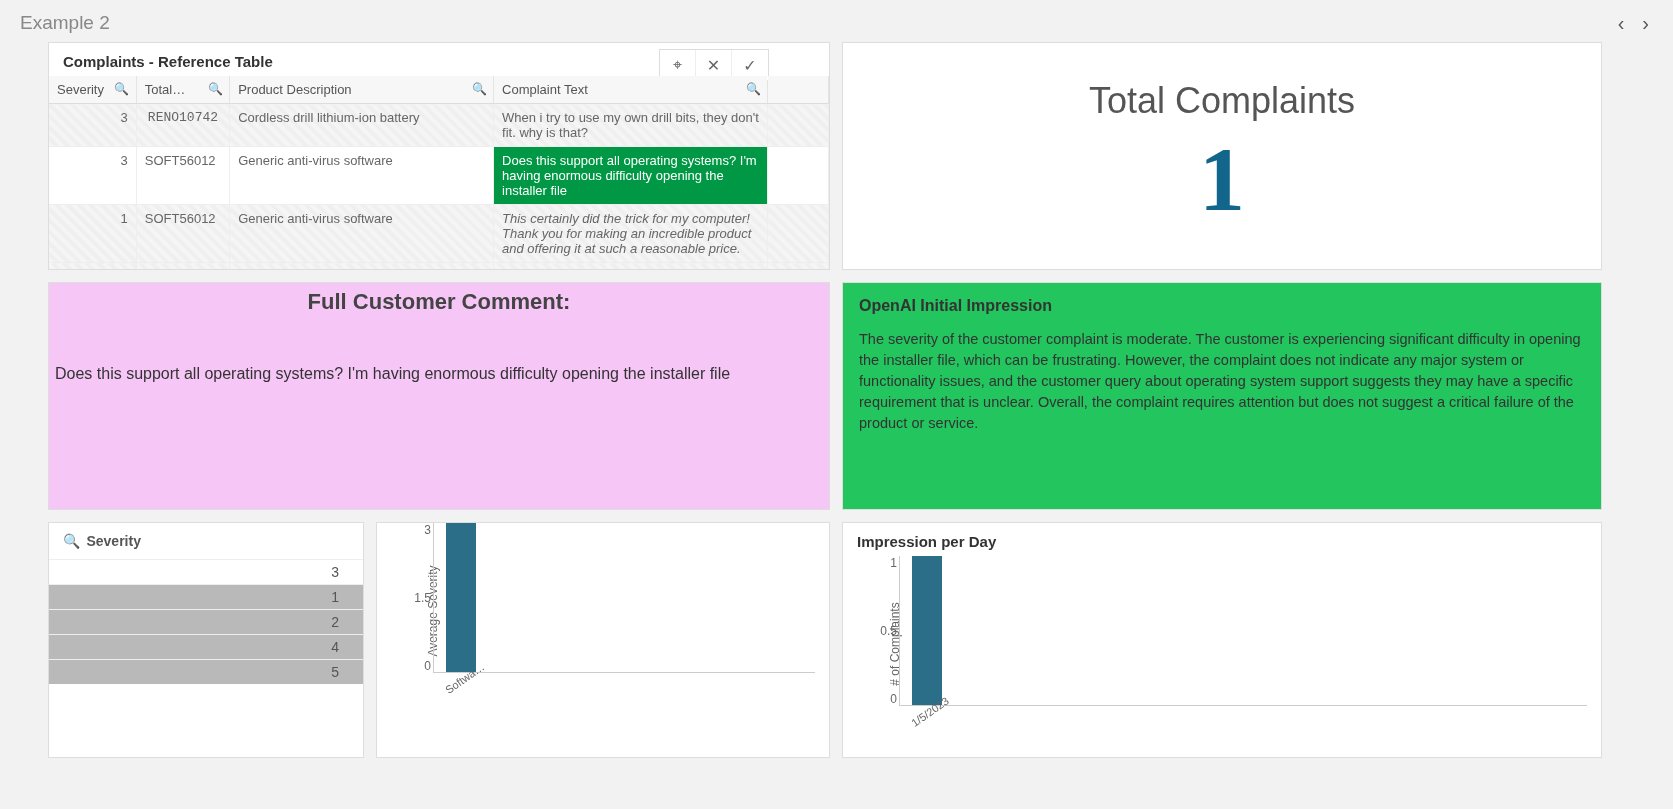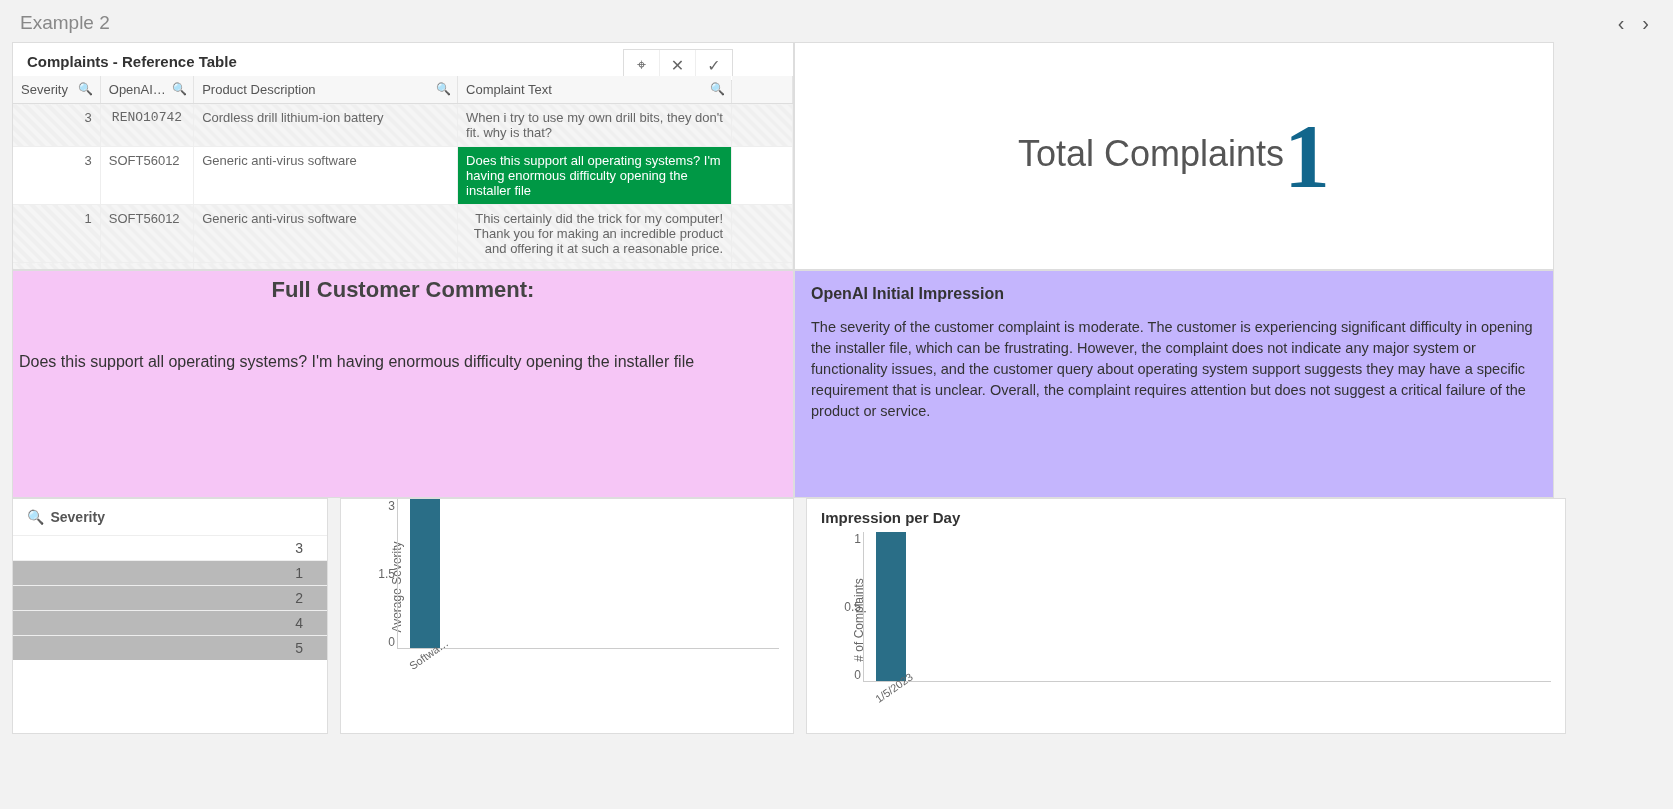"Complaints - Reference Table" .grid { gap: none -> 12px; margin-left: none -> 36px }
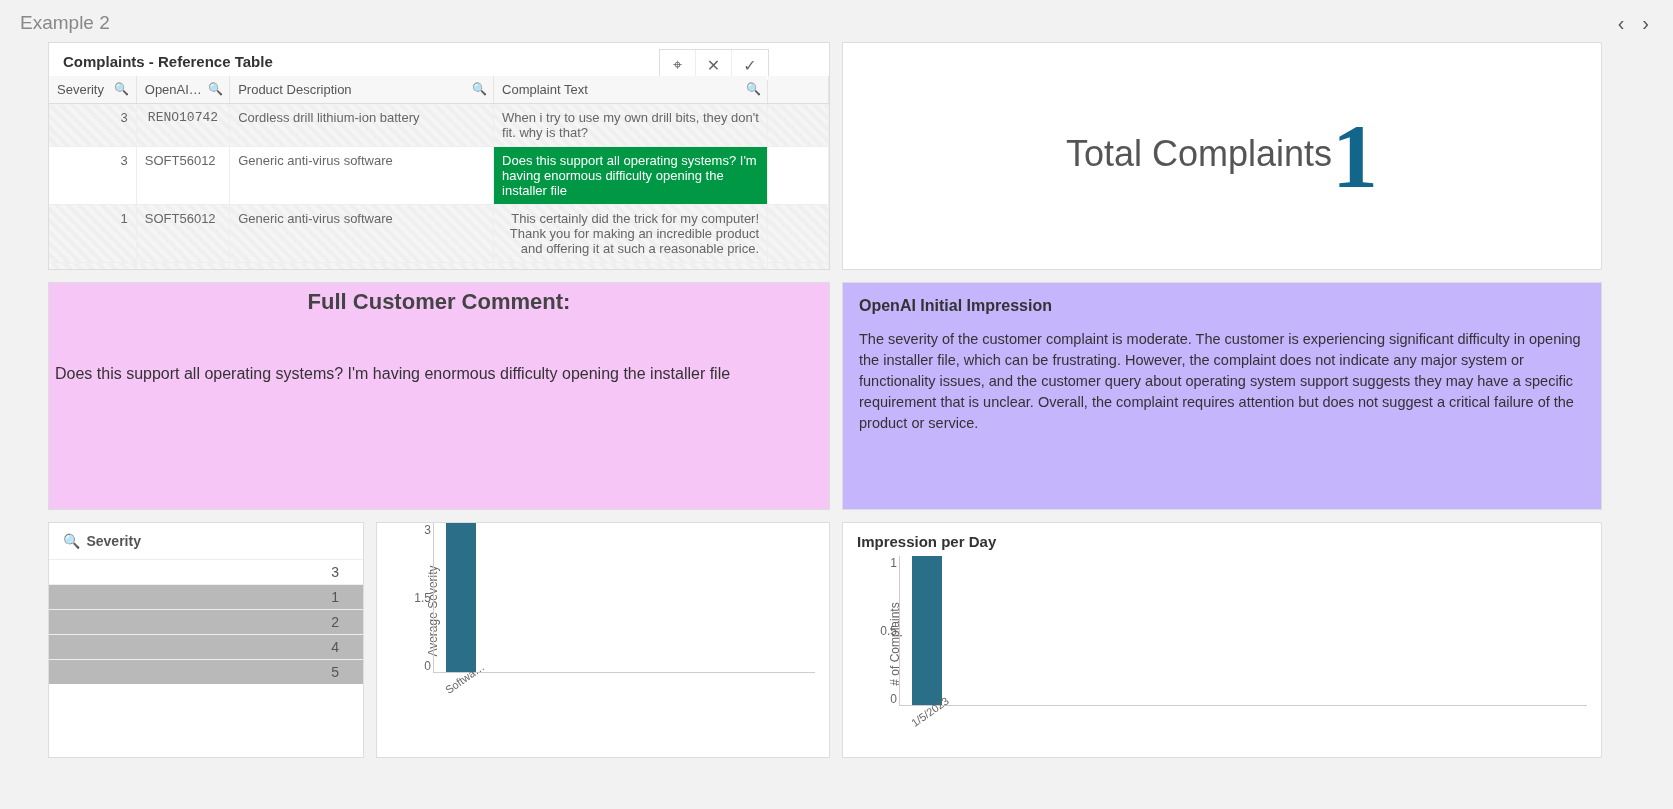"OpenAI…" span { text: OpenAI -> Total }
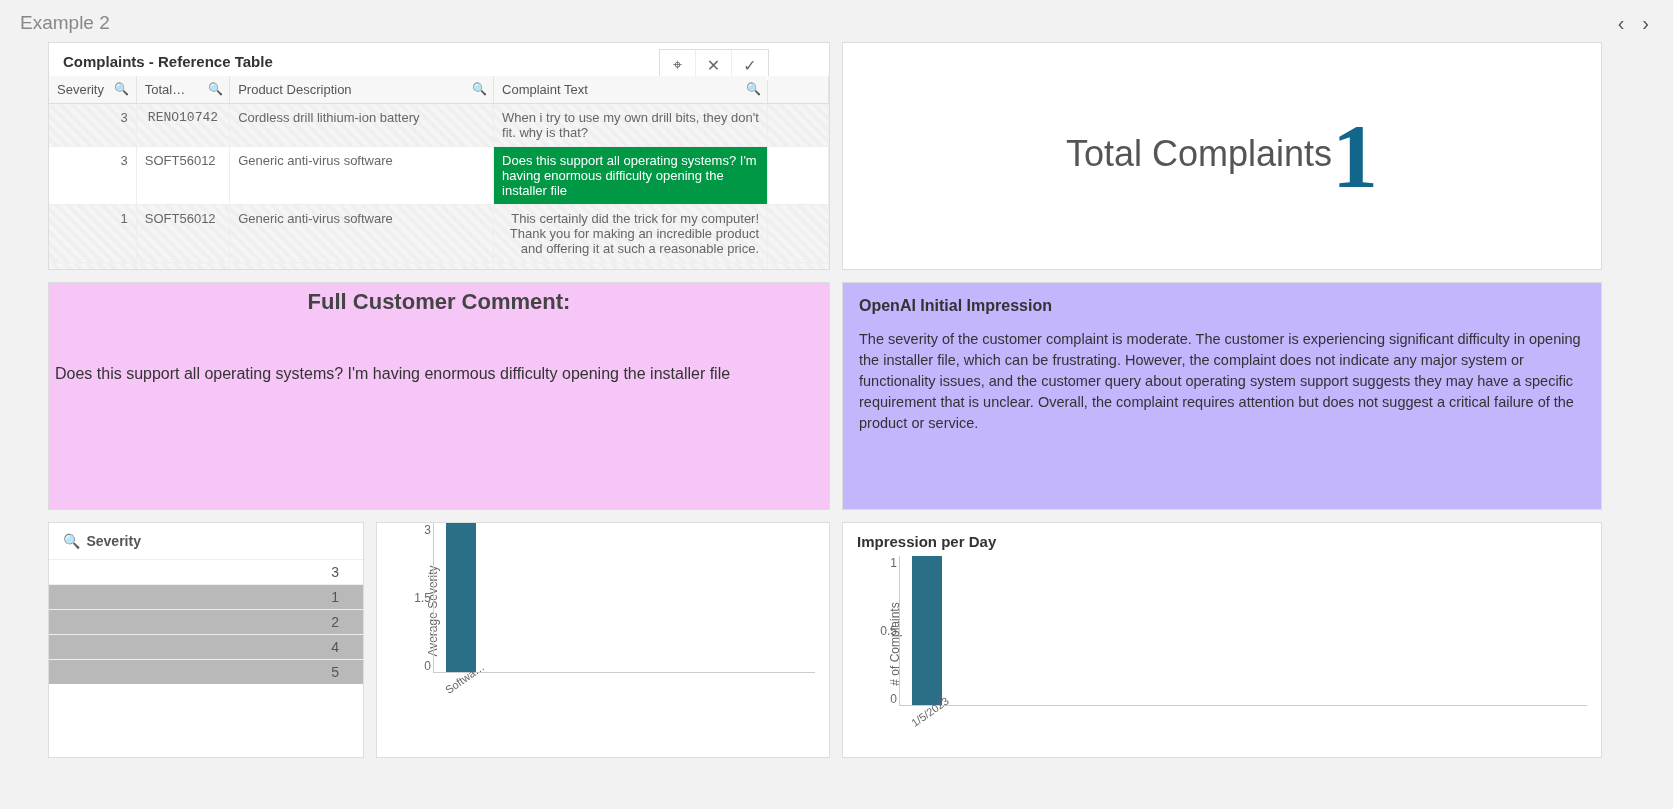"Total Complaints" #total-card { flex-direction: row -> column }
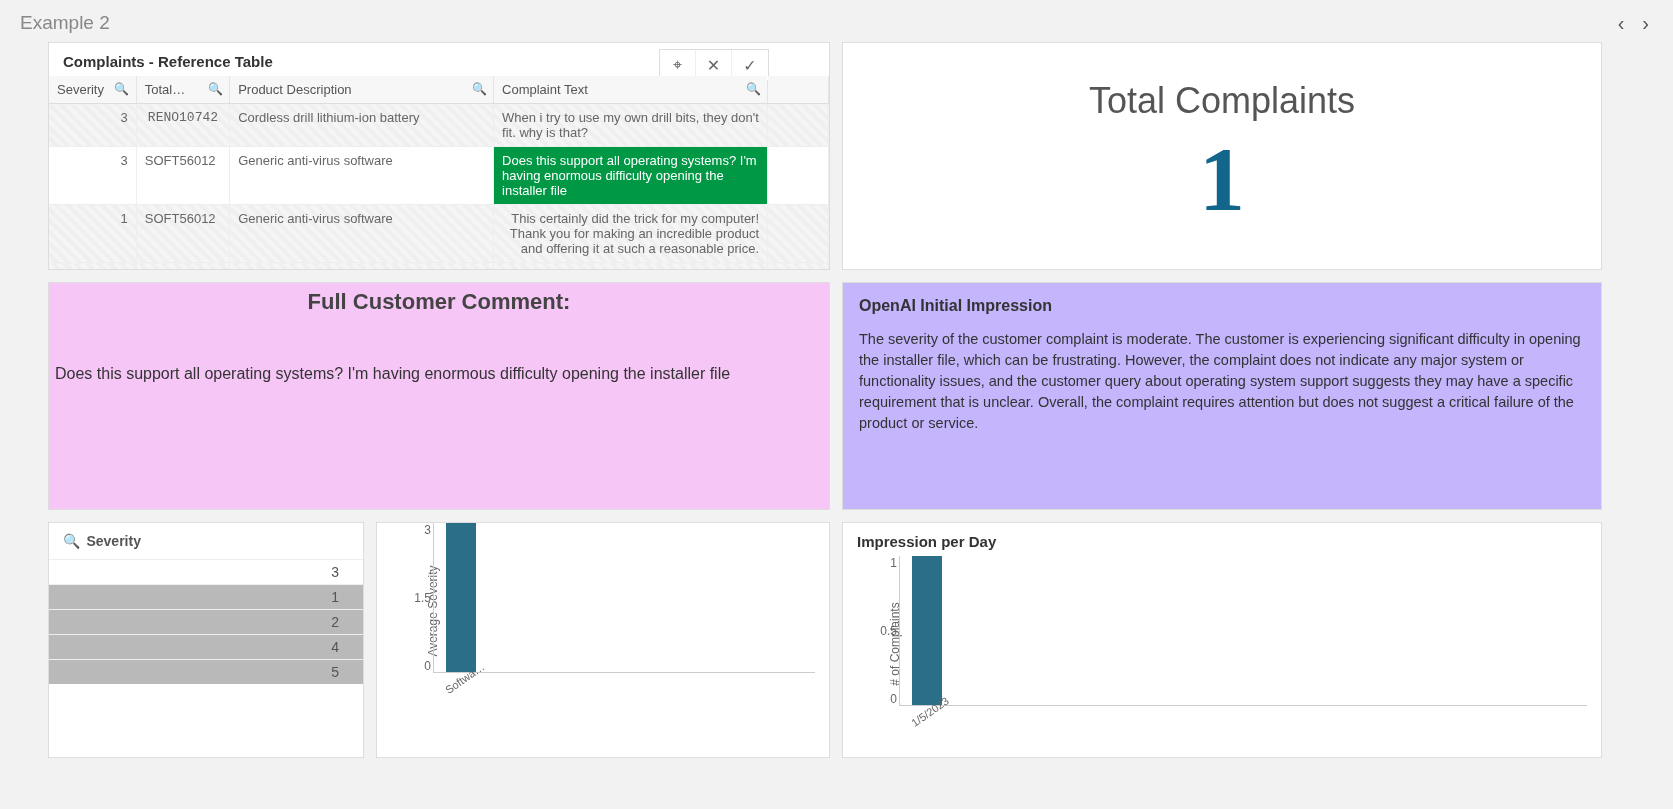"This certainly did the trick" td { font-style: none -> italic; text-align: right -> left }
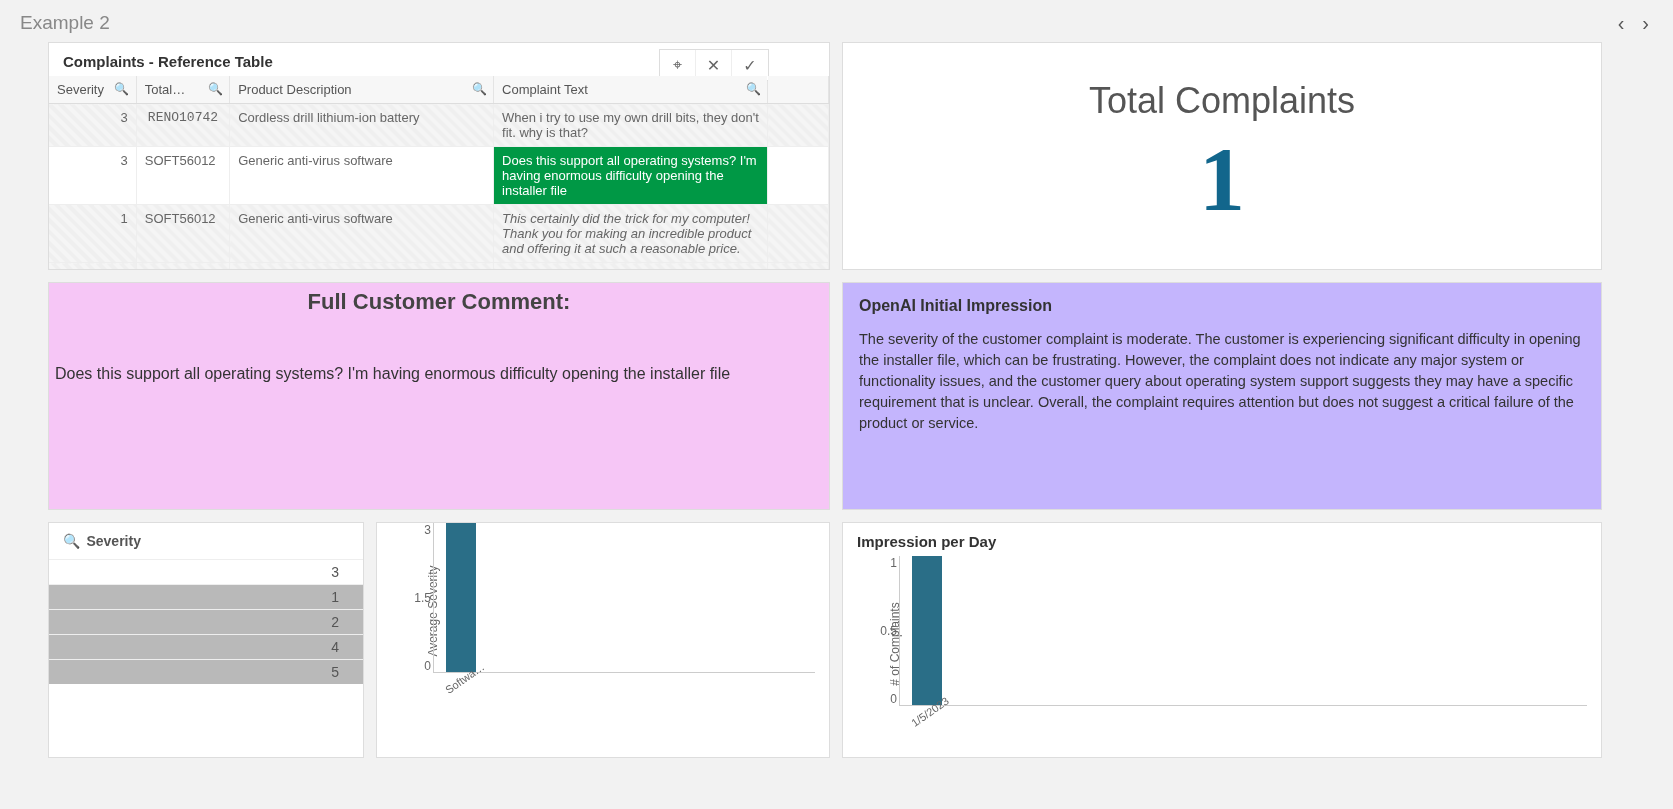"OpenAI Initial Impression" #ai-card { background: #c4b5fd -> #22c55e }
